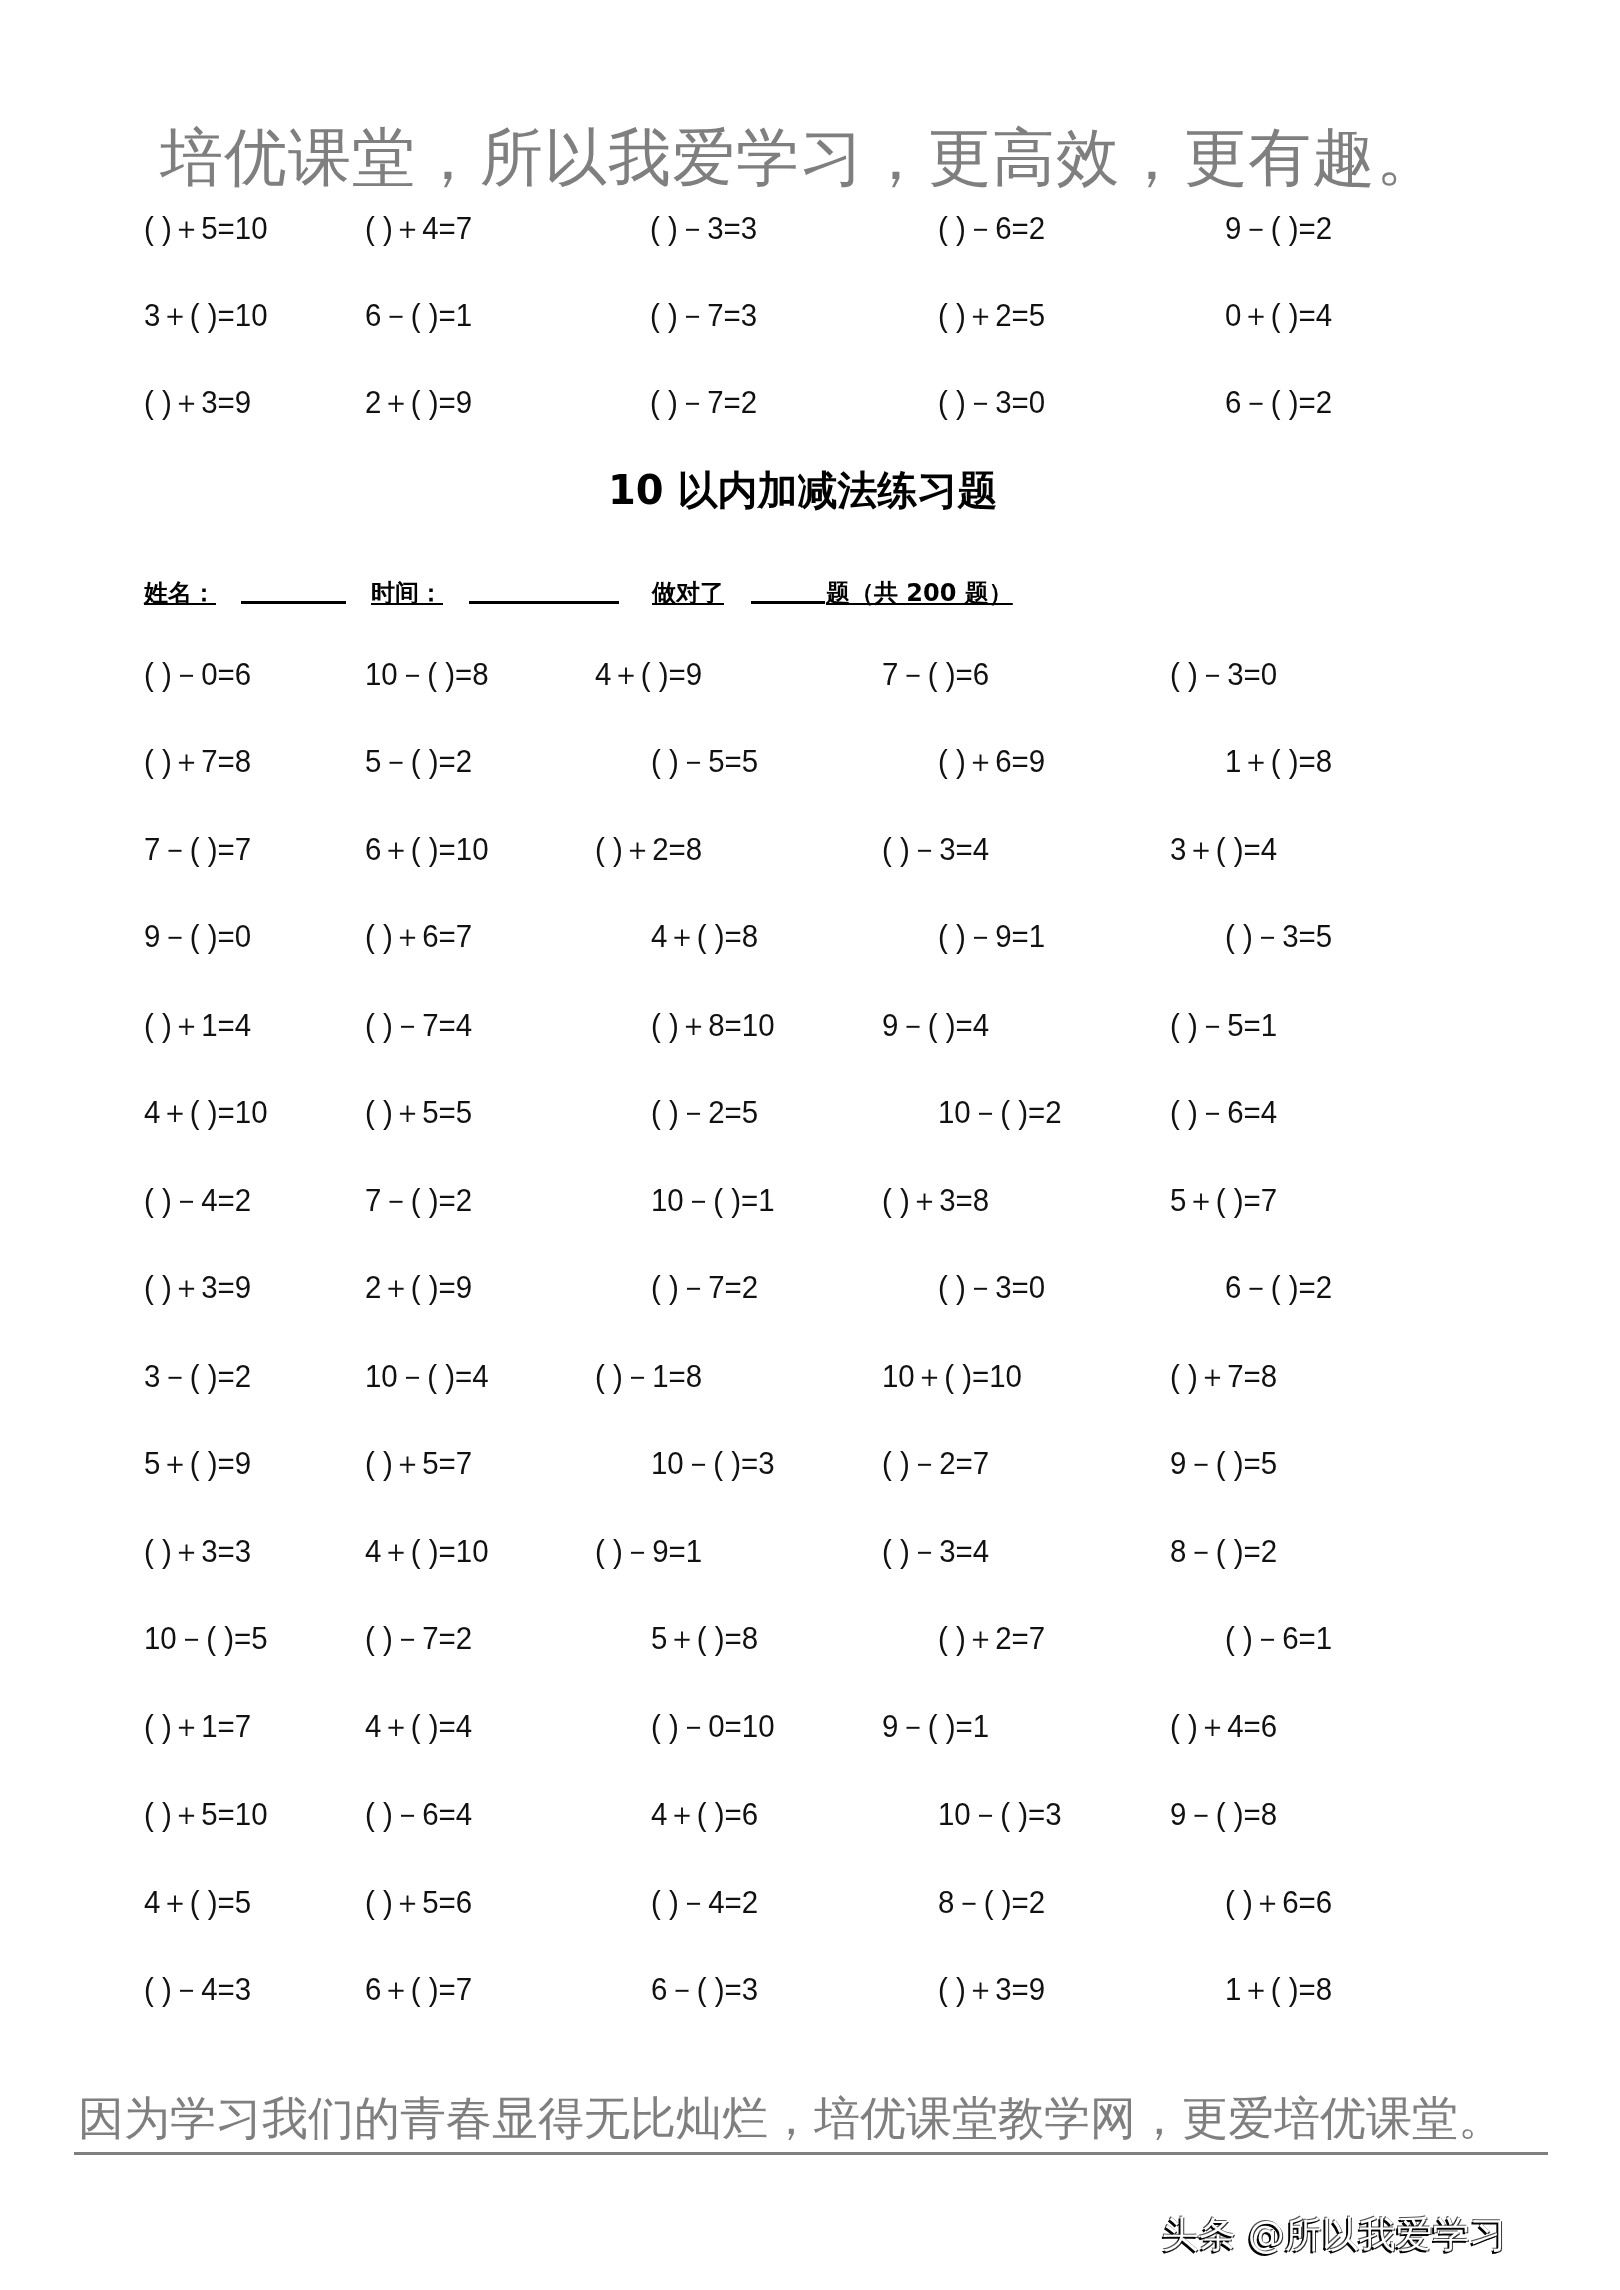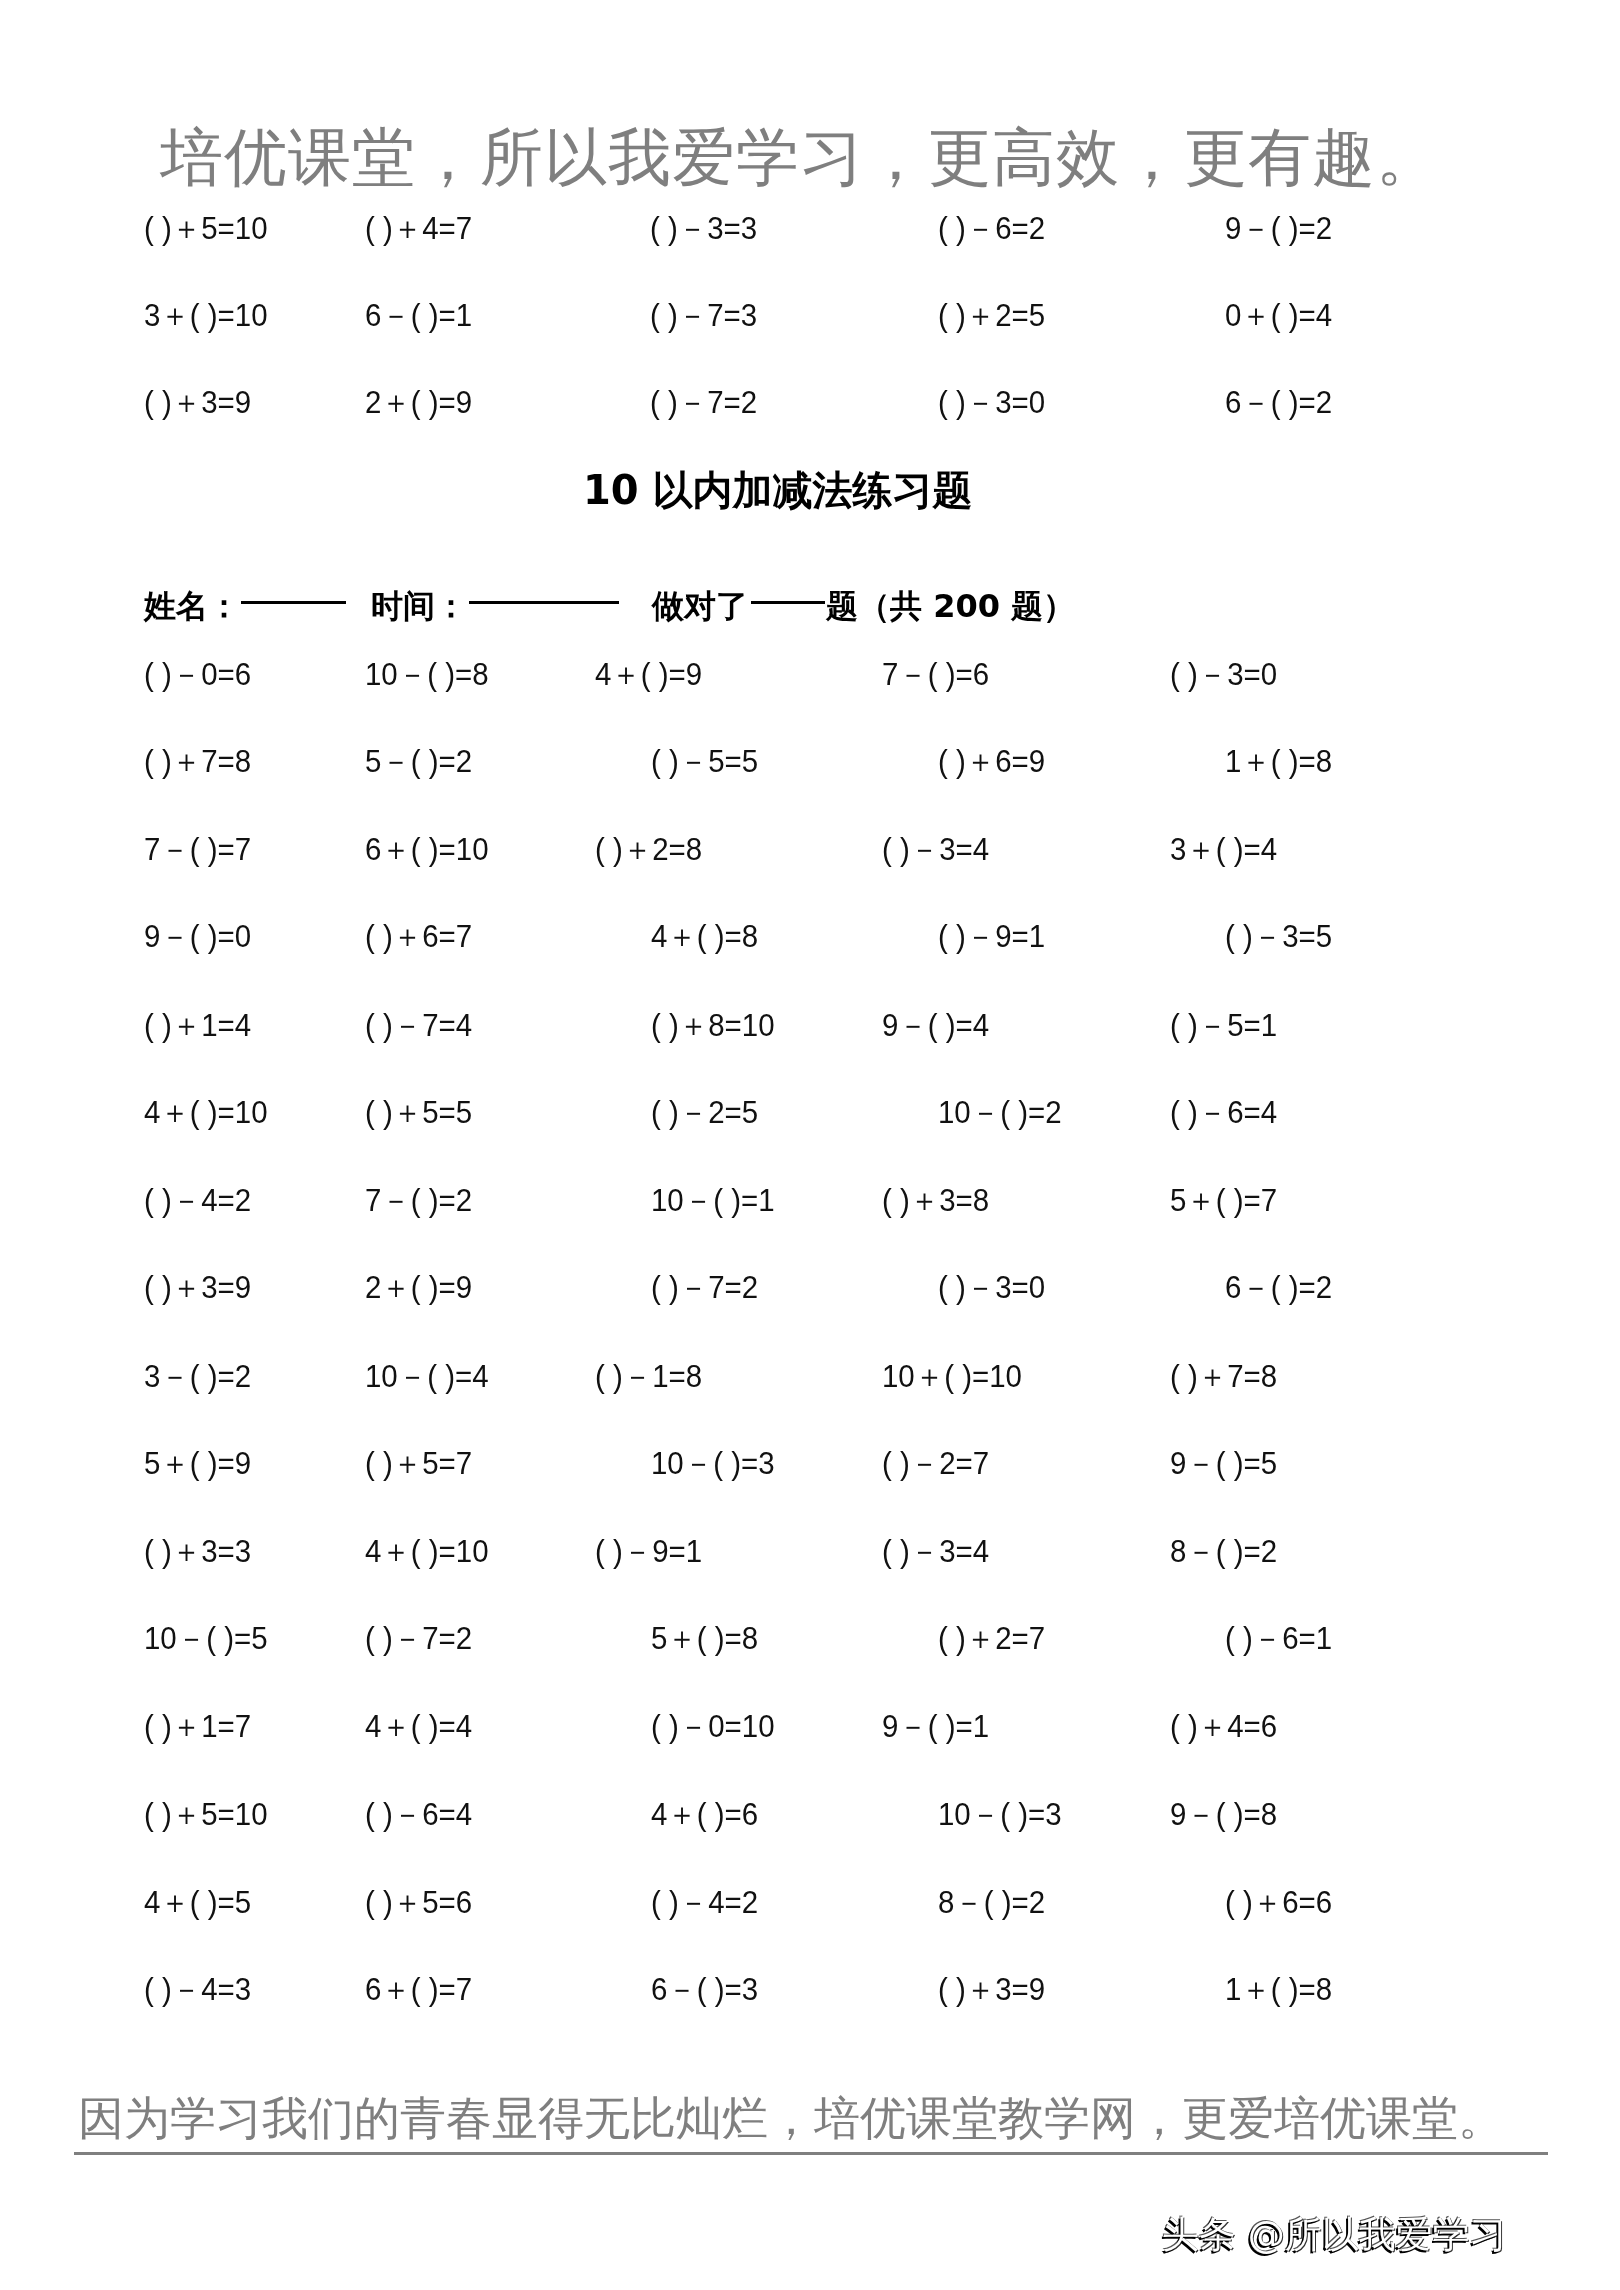"10 以内加减法练习题" .title { left: 583px -> 608px }
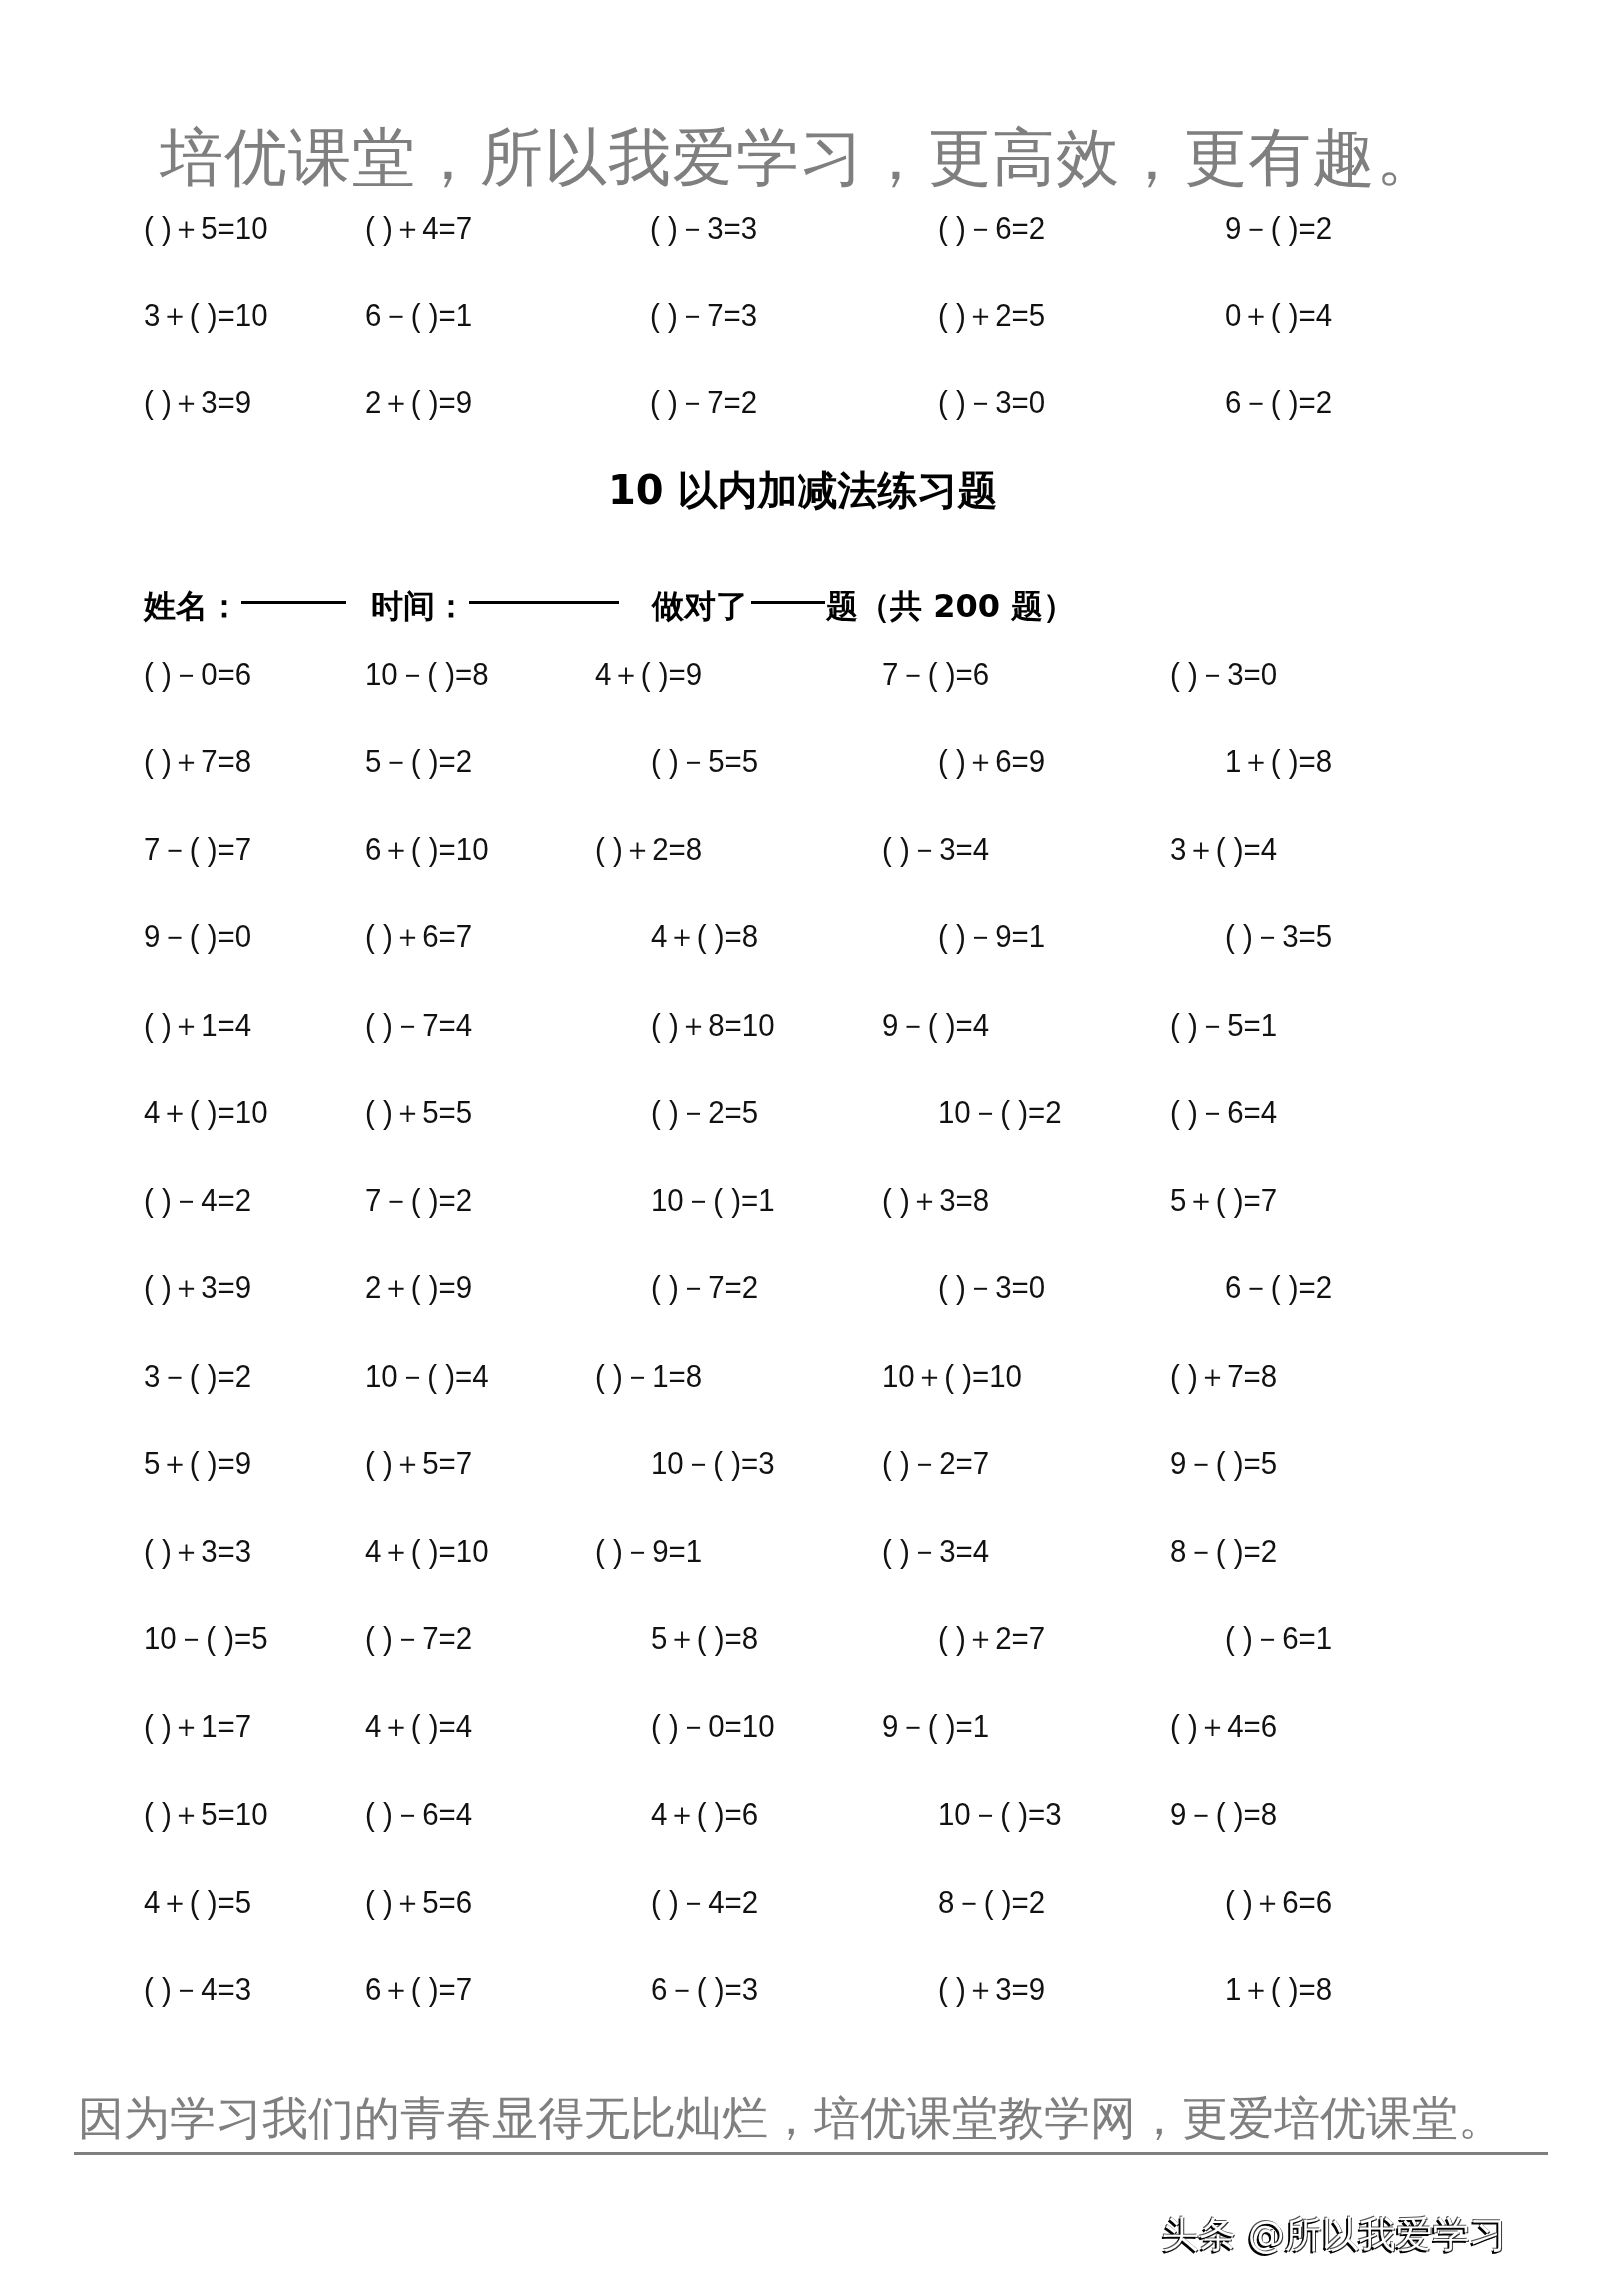"姓名：" .info { font-size: 32px -> 24px; text-decoration: none -> underline; top: 586px -> 573px }
